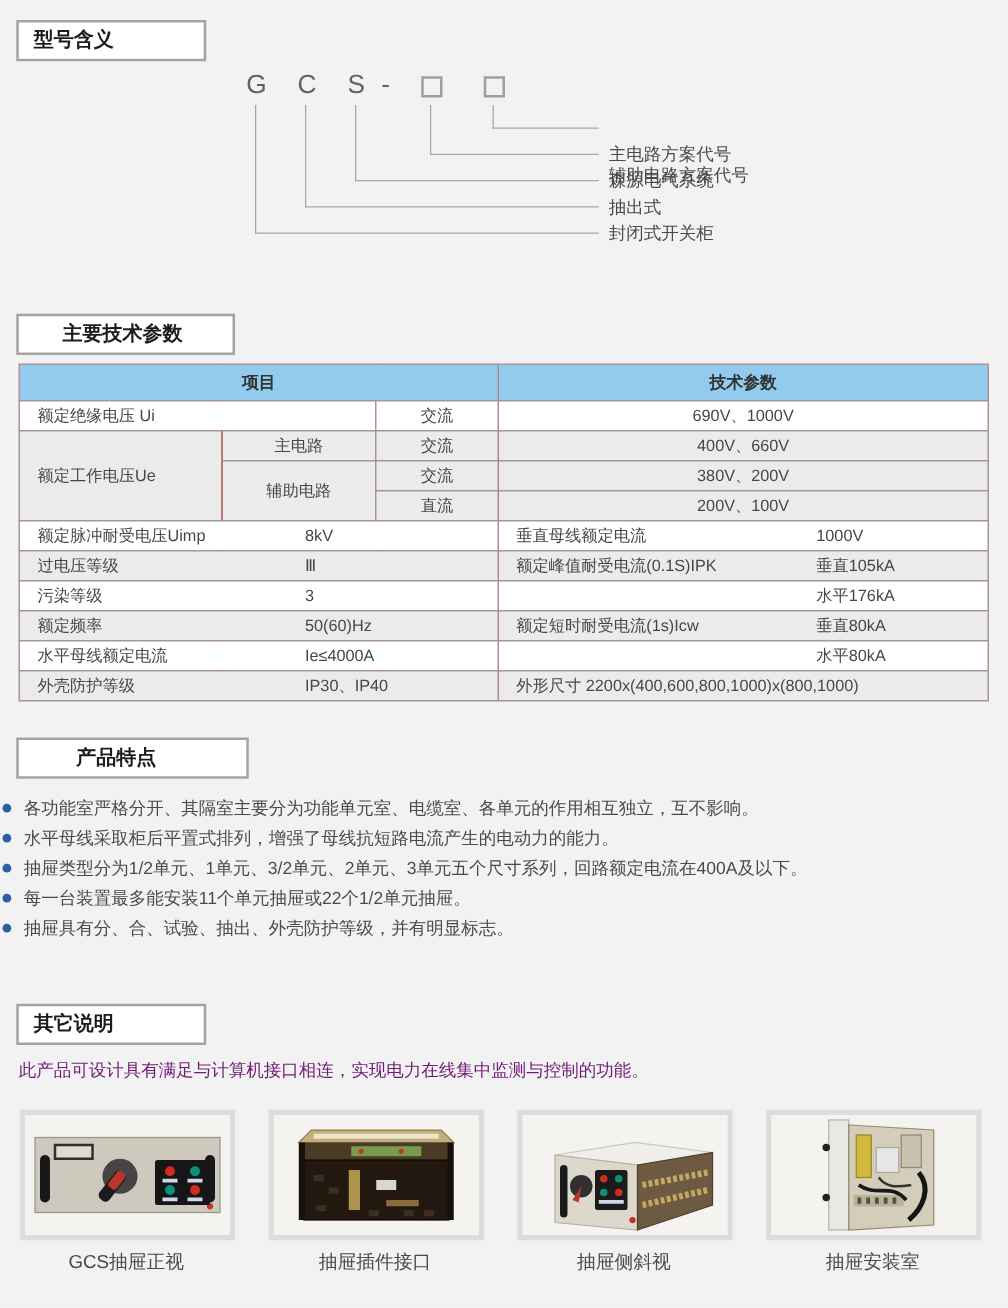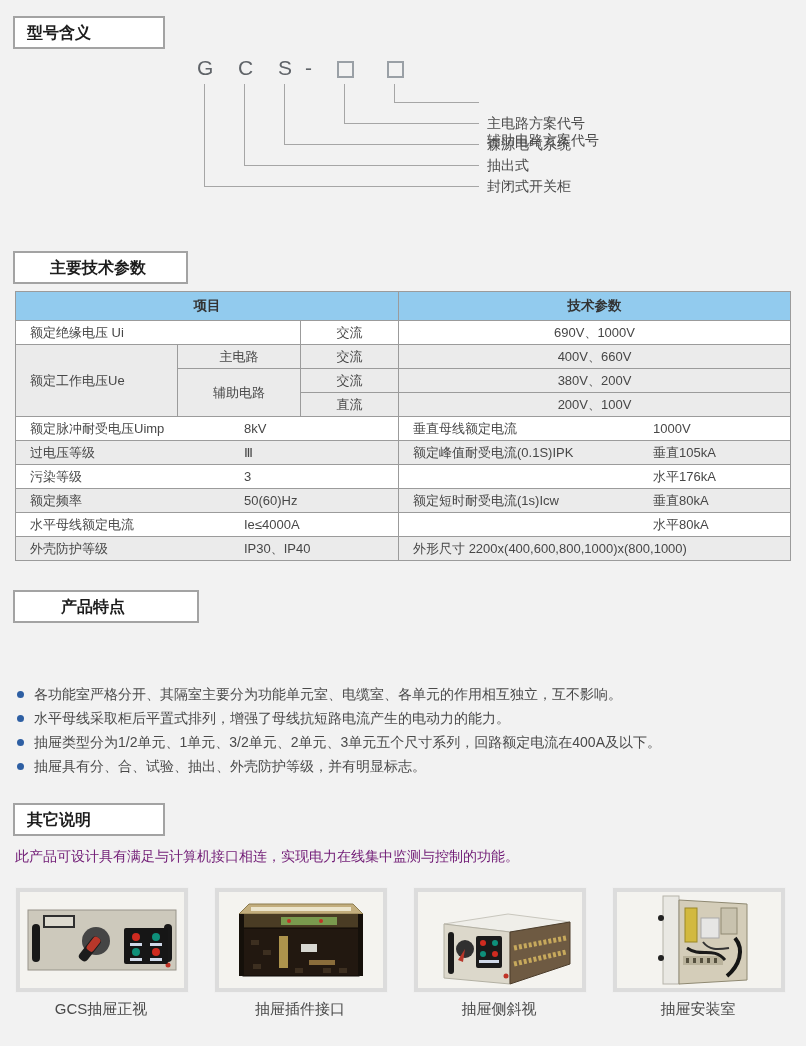"各功能室严格分开、其隔室主要分为功能单元室、电缆室、各单元的作用相互独立，互不影" .feat { left: 15px -> 0; margin-top: 48px -> none }
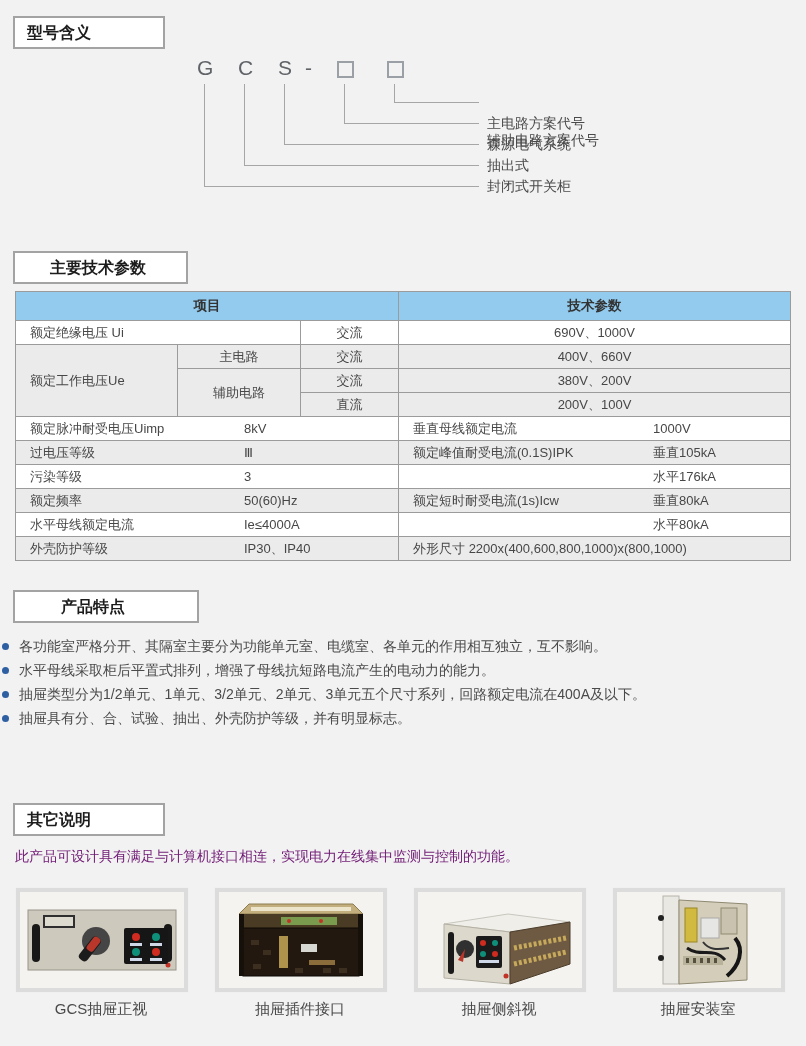"每一台装置最多能安装11个单元抽屉或22个1/2单元抽屉。" div.feat-item { html: none -> <div><span></span><span>每一台装置最多能安装11个单元抽屉或22个1/2单元抽屉。</span></div> }
